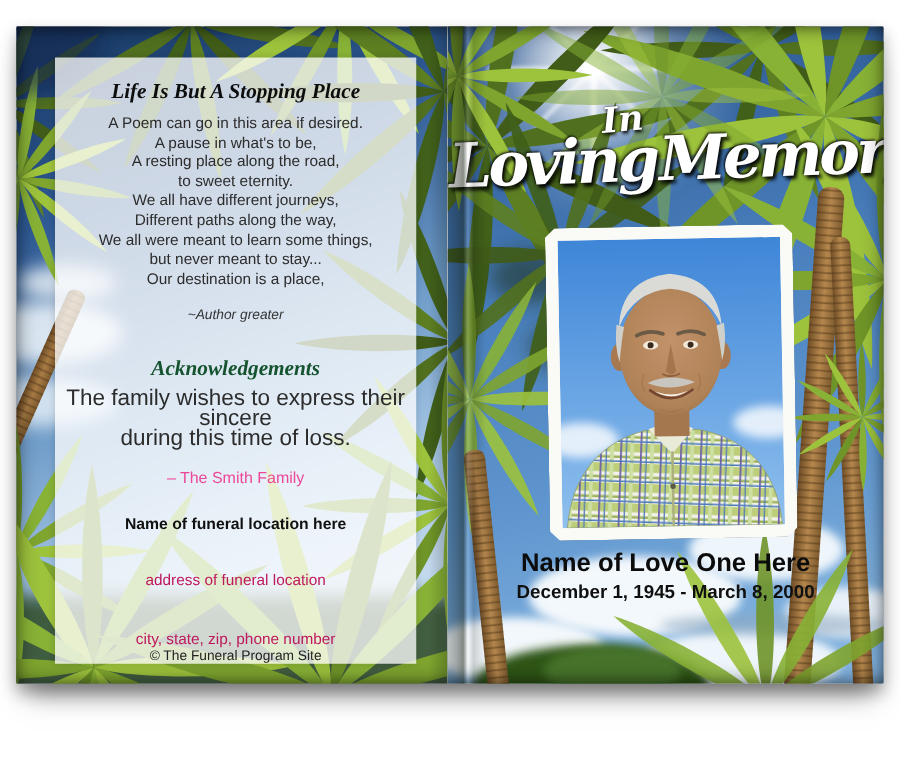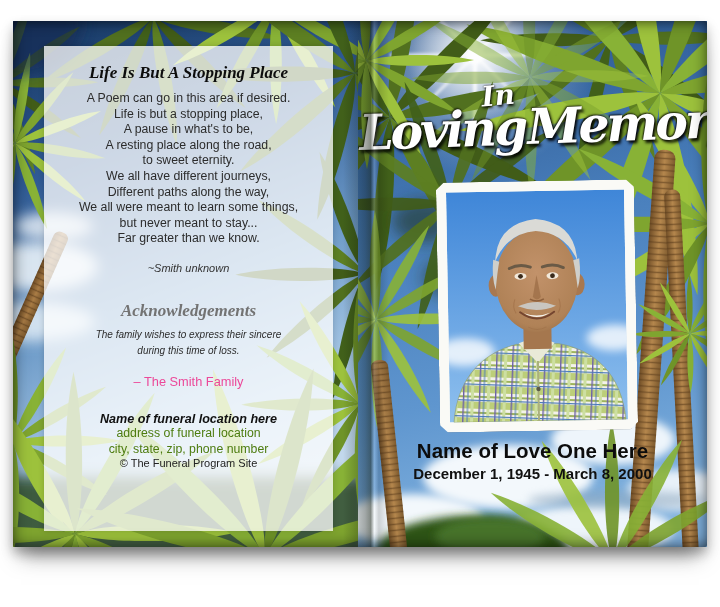"Life is but a stopping place," div.poem-line { html: <div>Life is but a stopping place,</div> -> none }
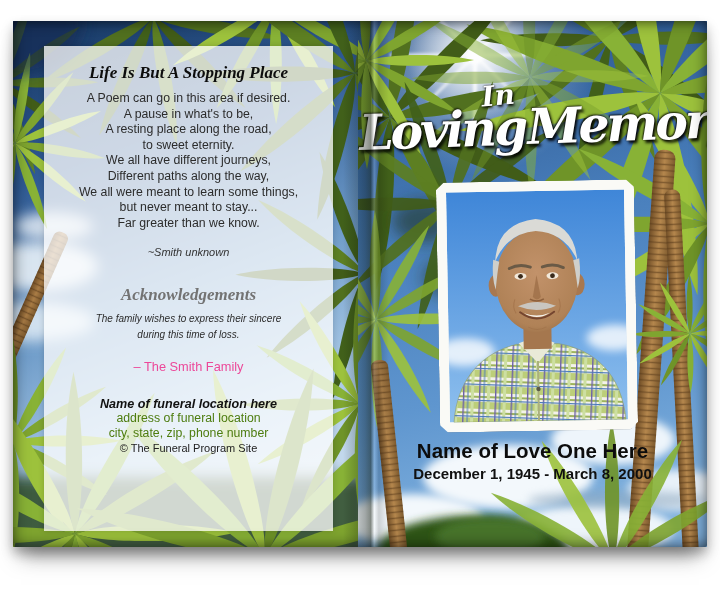"Our destination is a place," div.poem-line { html: none -> <div>Our destination is a place,</div> }
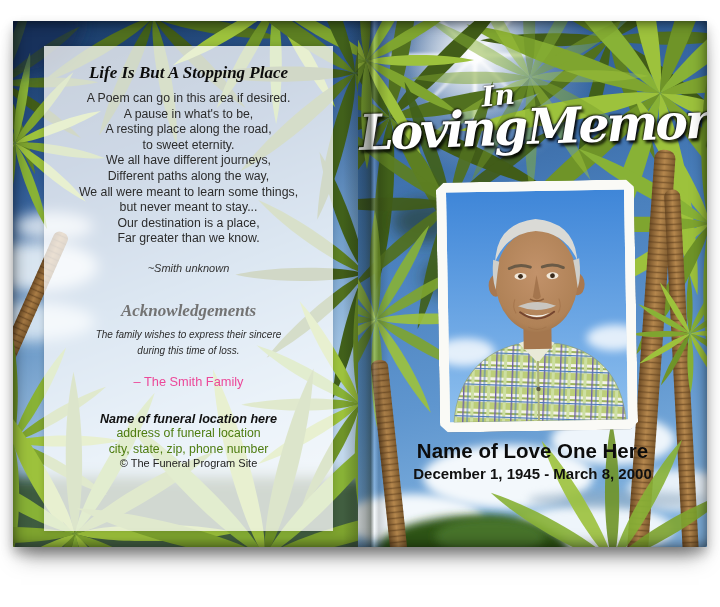"Far greater than we know." div.poem-line { html: <div>Far greater than we know.</div> -> none }
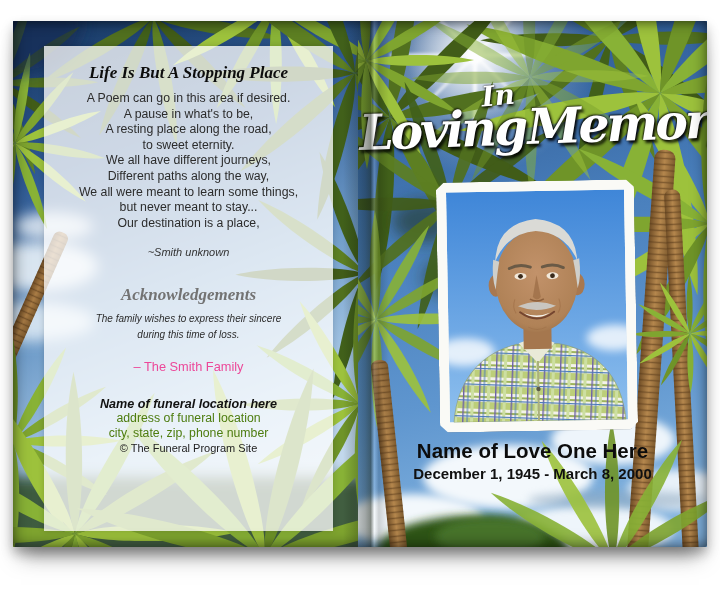"~Smith unknown" div.attribution { text: Smith unknown -> Author greater }
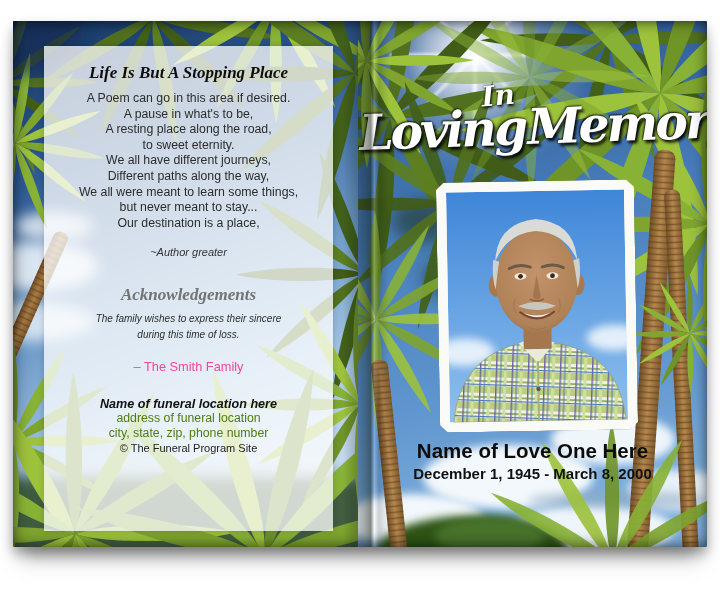"Acknowledgements" .ack-title { color: #737373 -> #14532d }
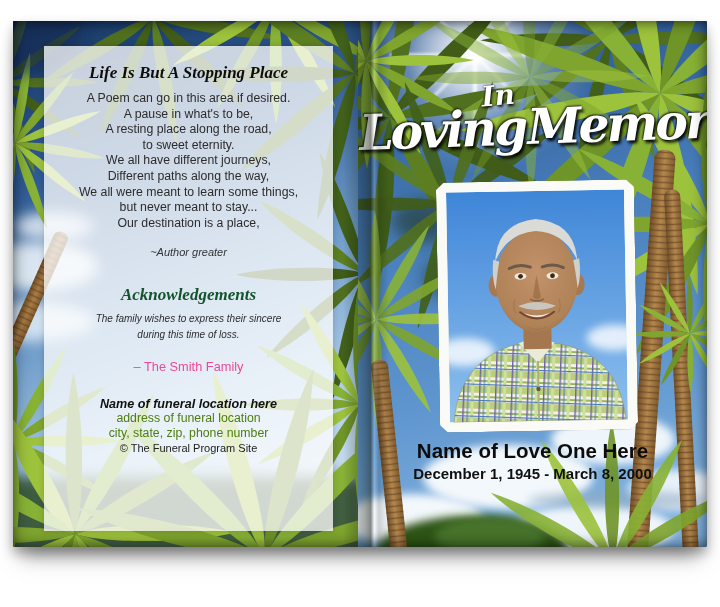"The family wishes to express" .ack-line { font-size: 10px -> 18px; font-style: italic -> none }
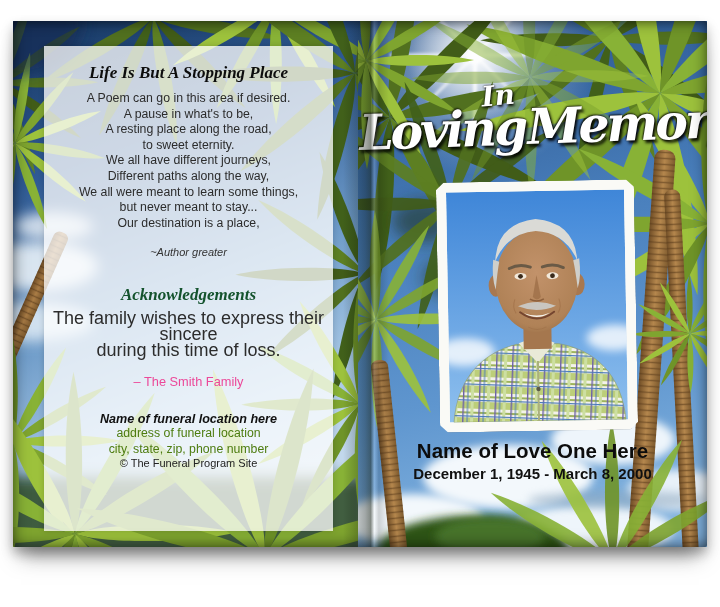"Name of funeral location here" .loc-name { font-style: italic -> none }
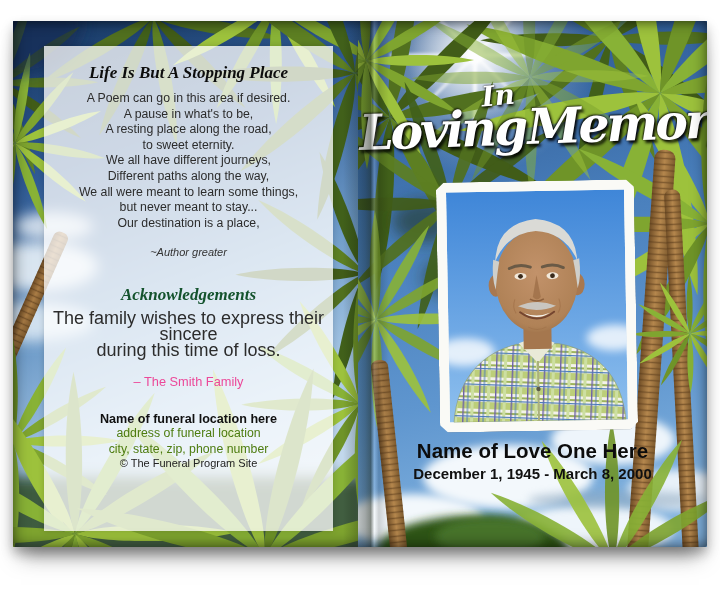"address of funeral location" .loc-line { color: #4d7c0f -> #be185d; margin-top: none -> 31px }
